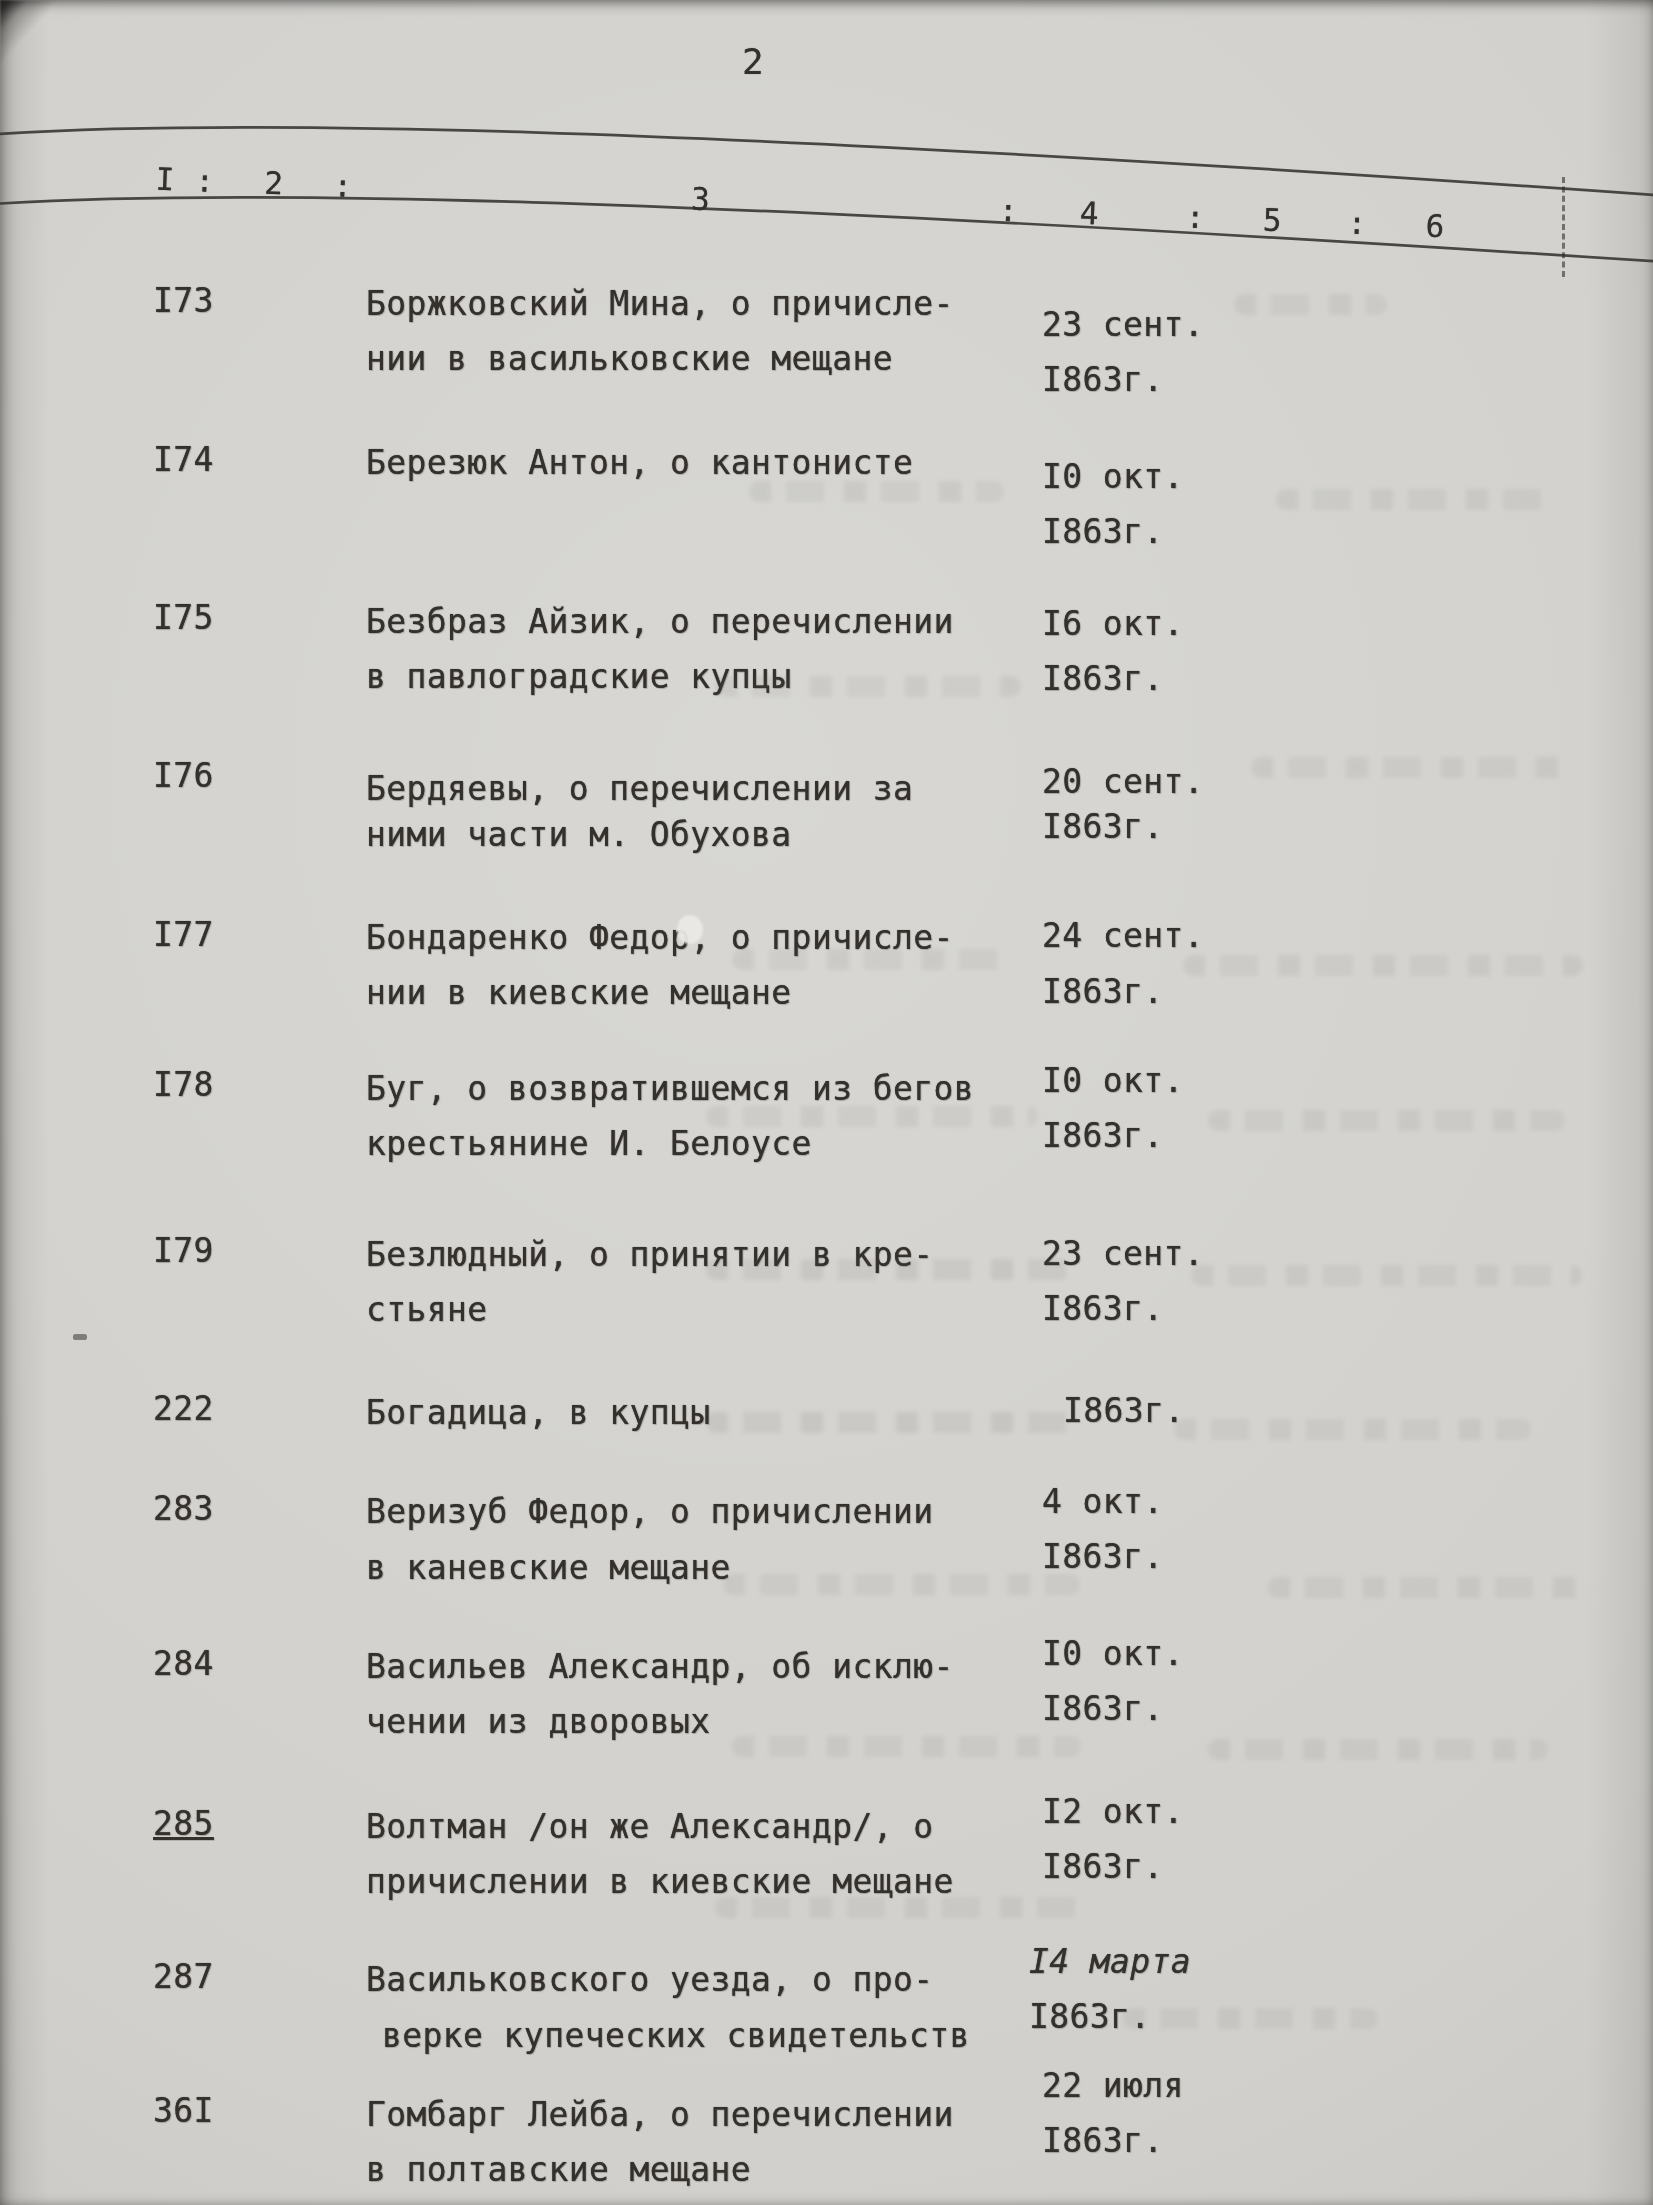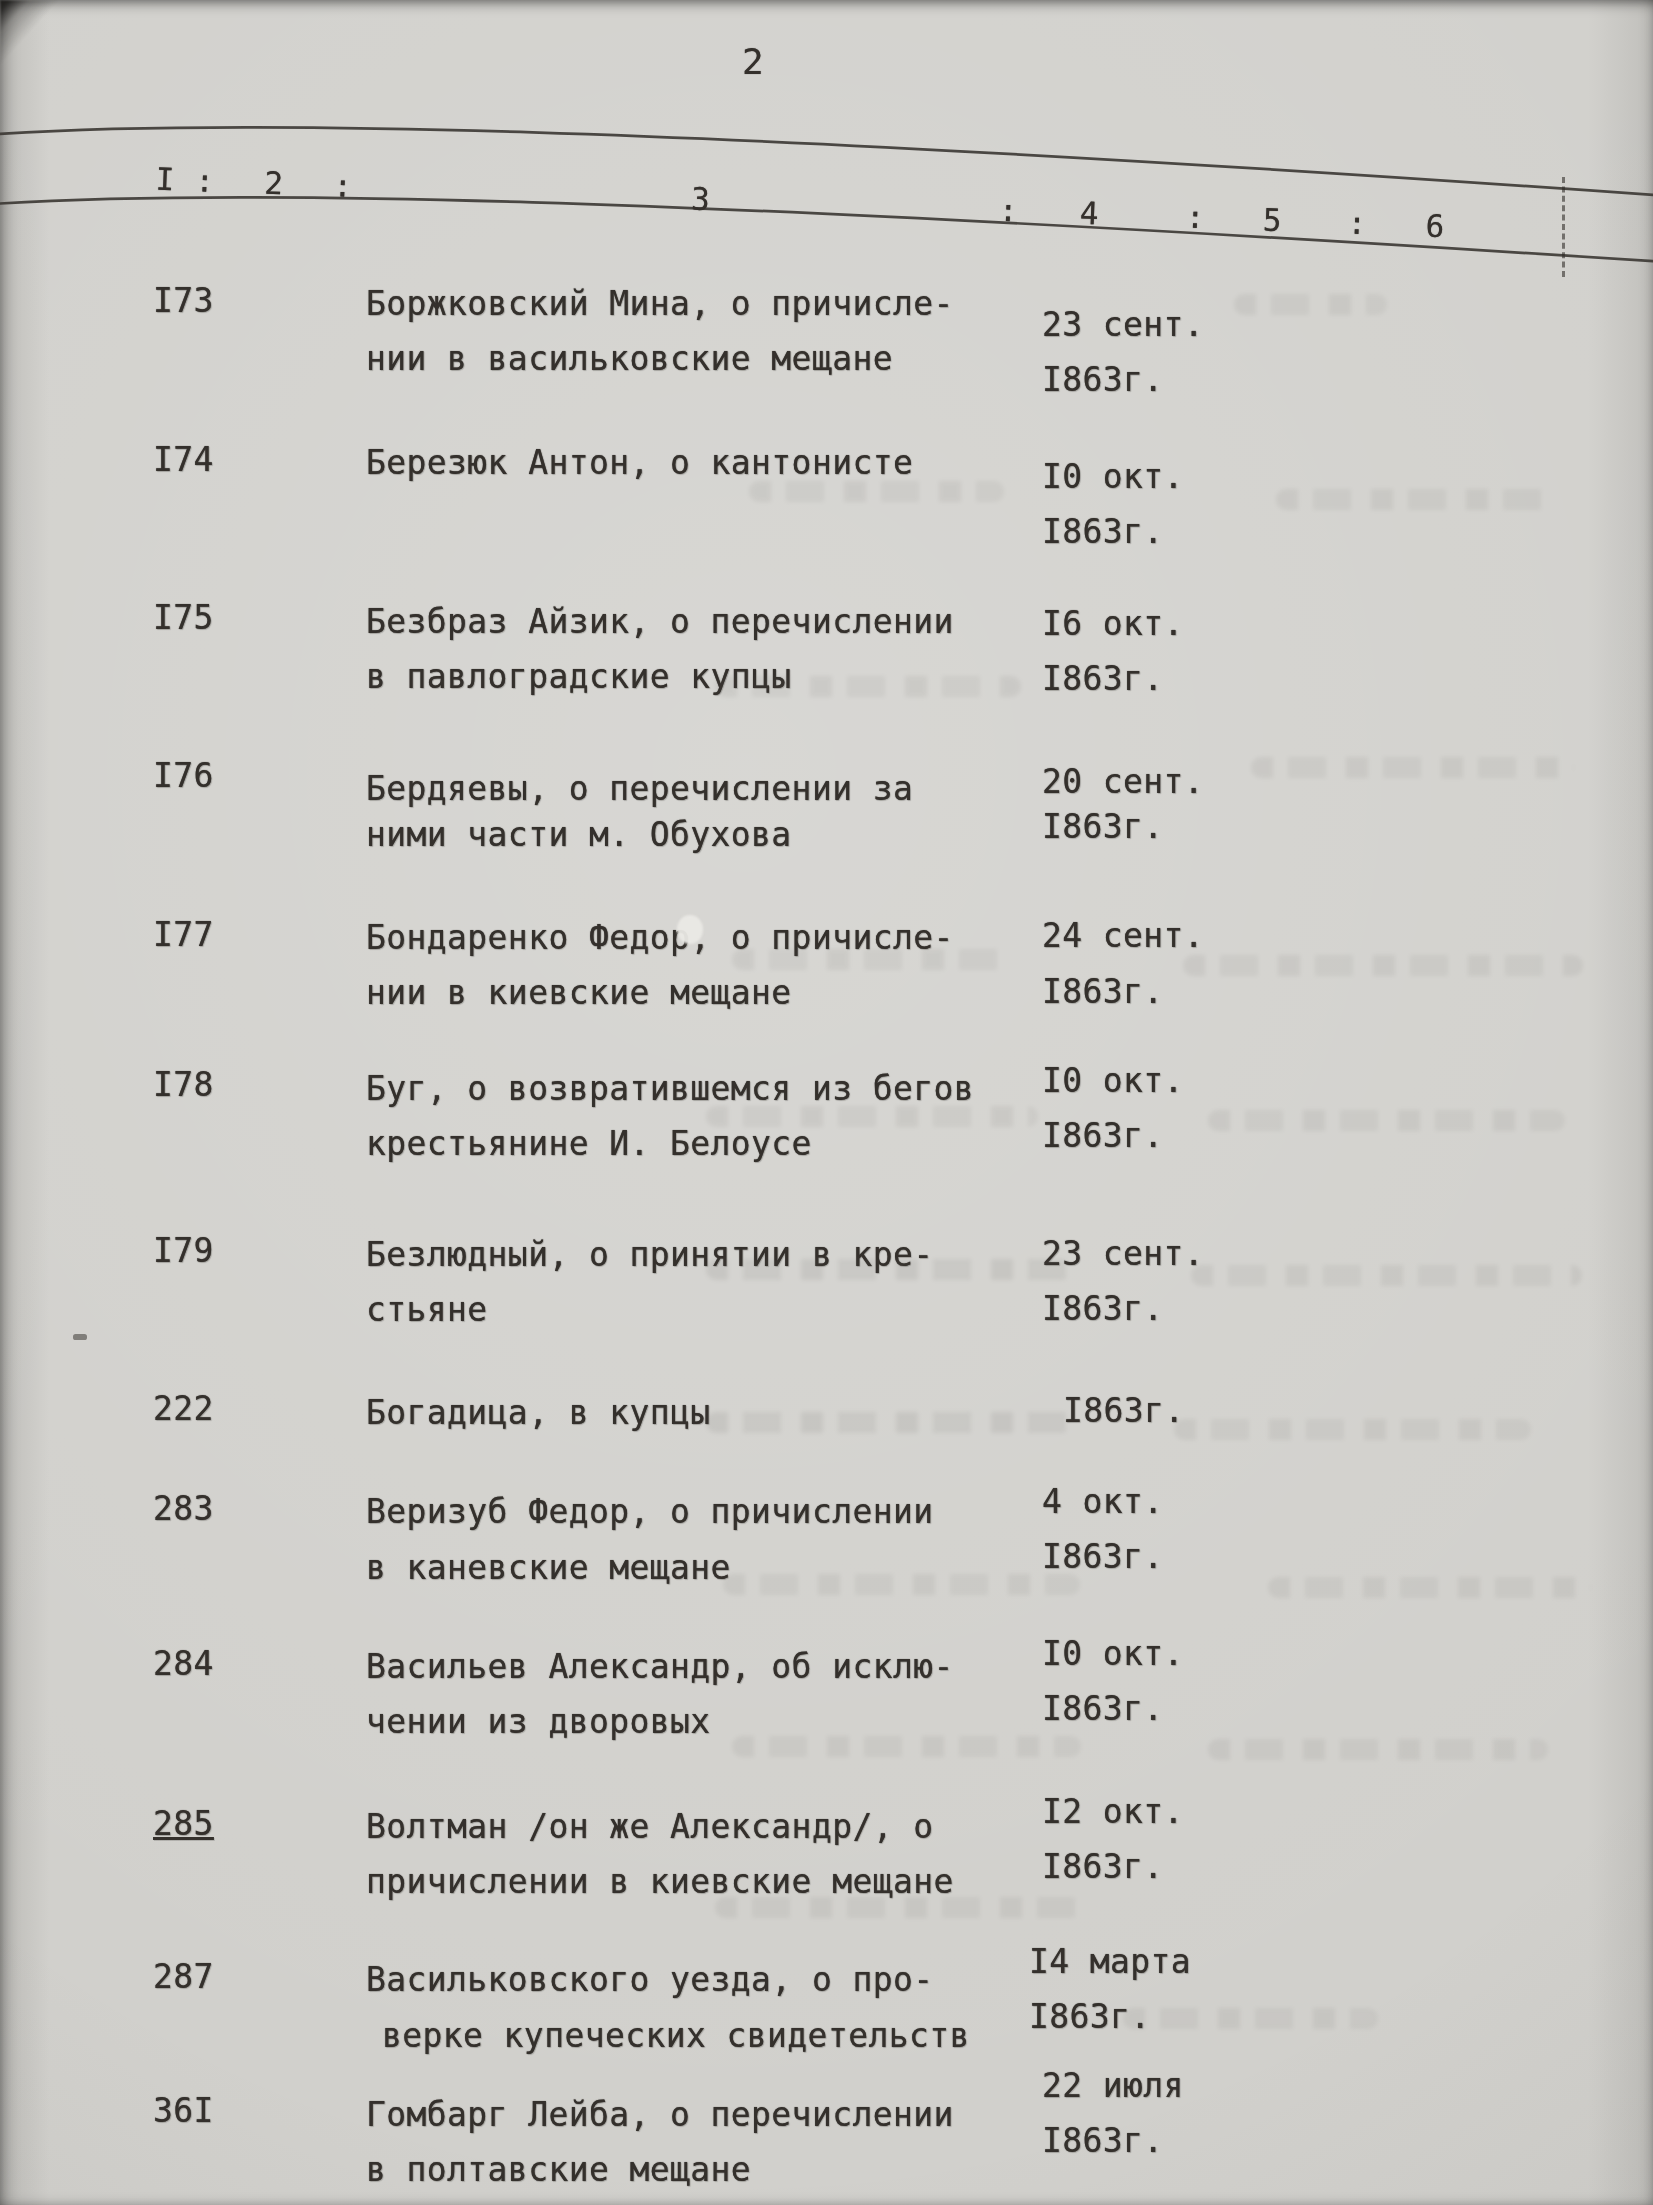"I4 марта" span.cell { font-style: none -> italic }
